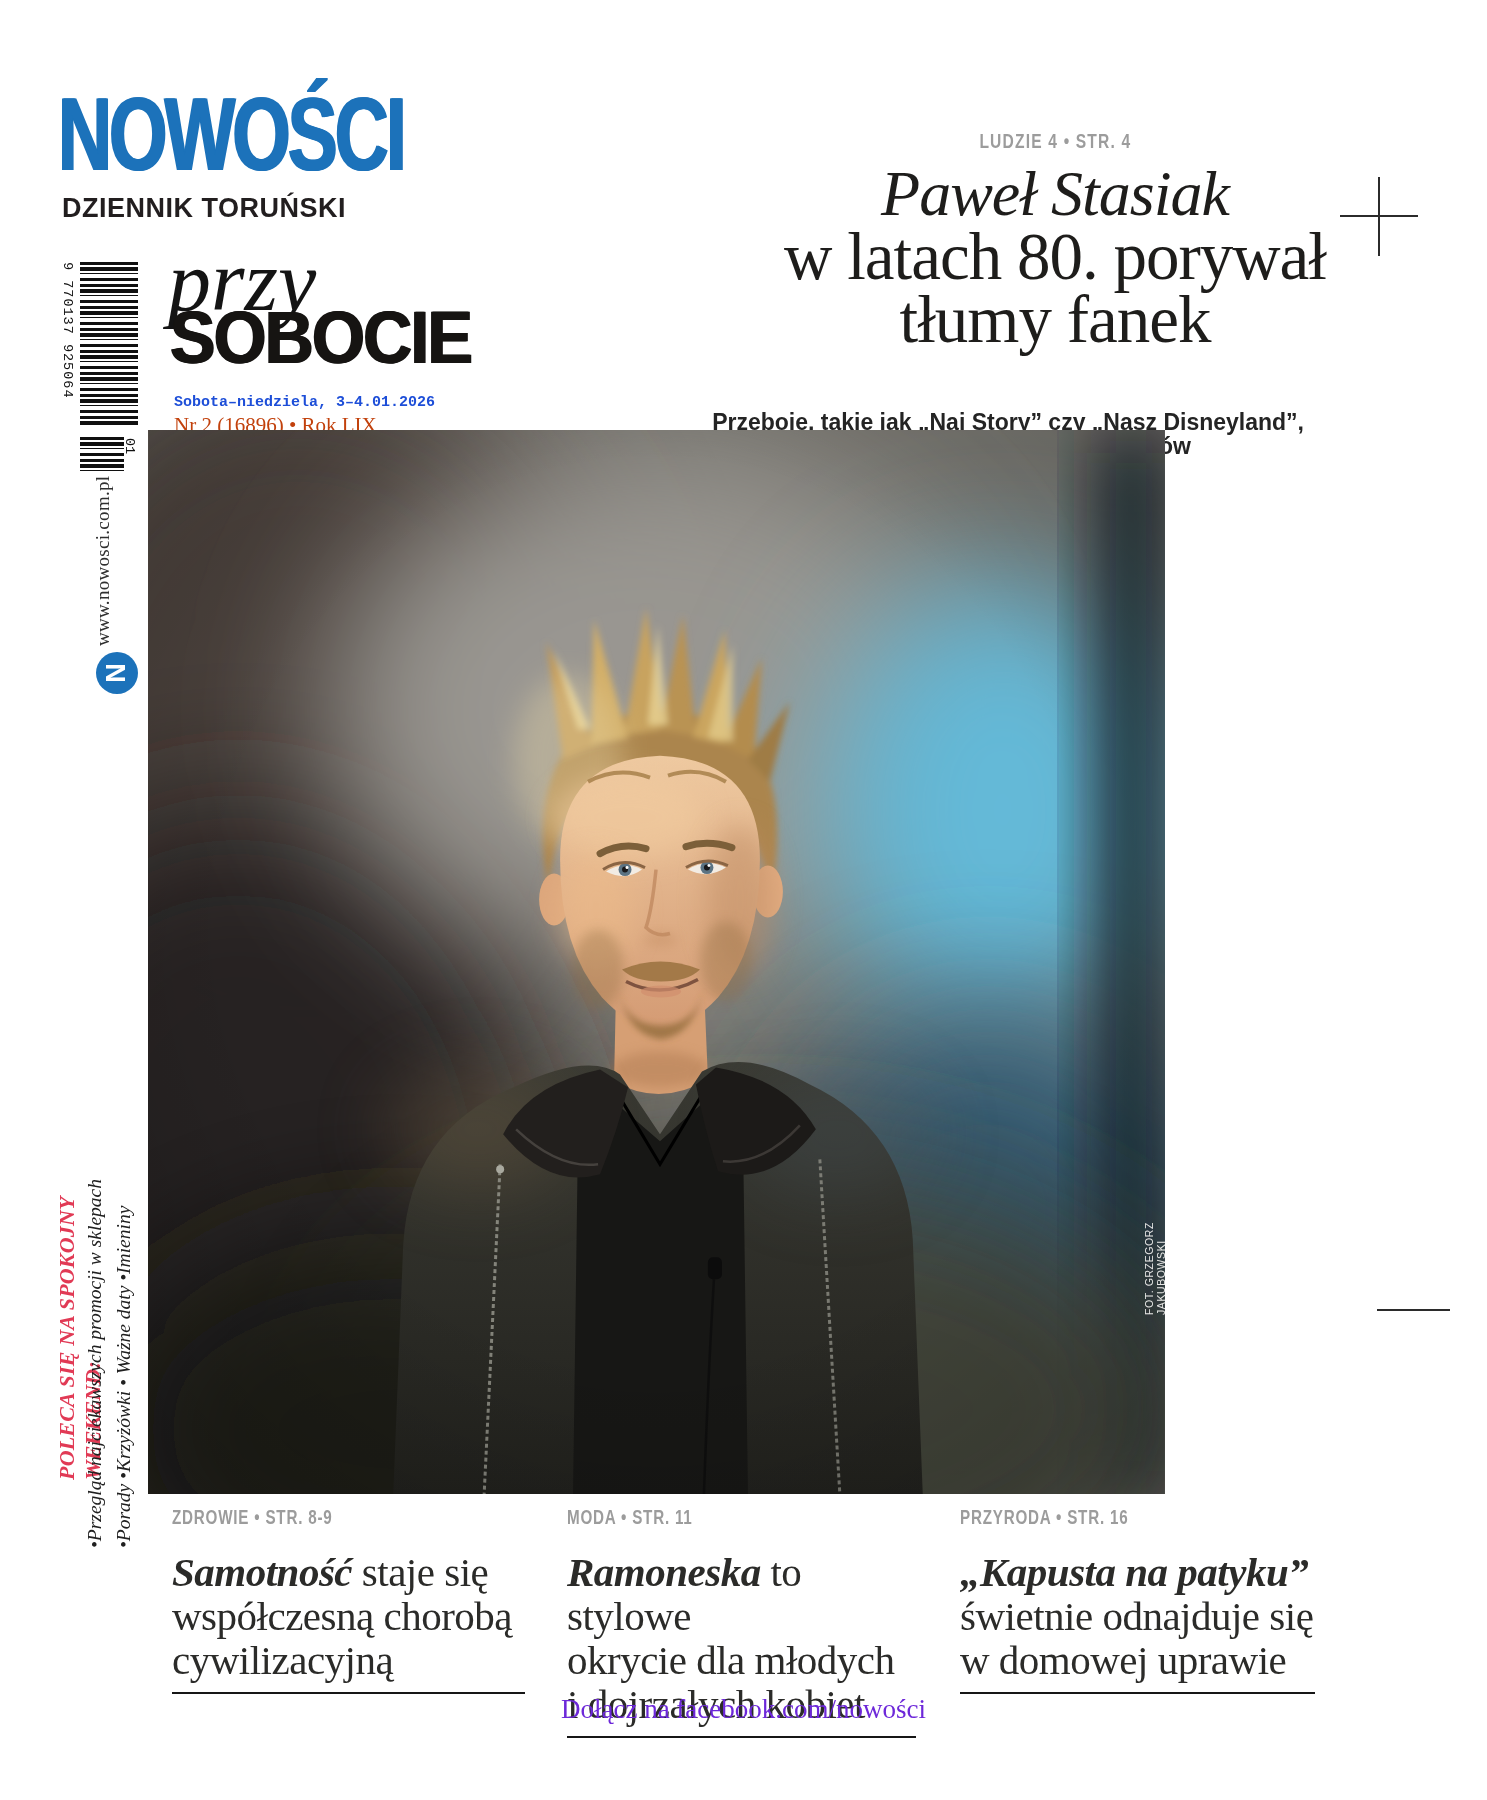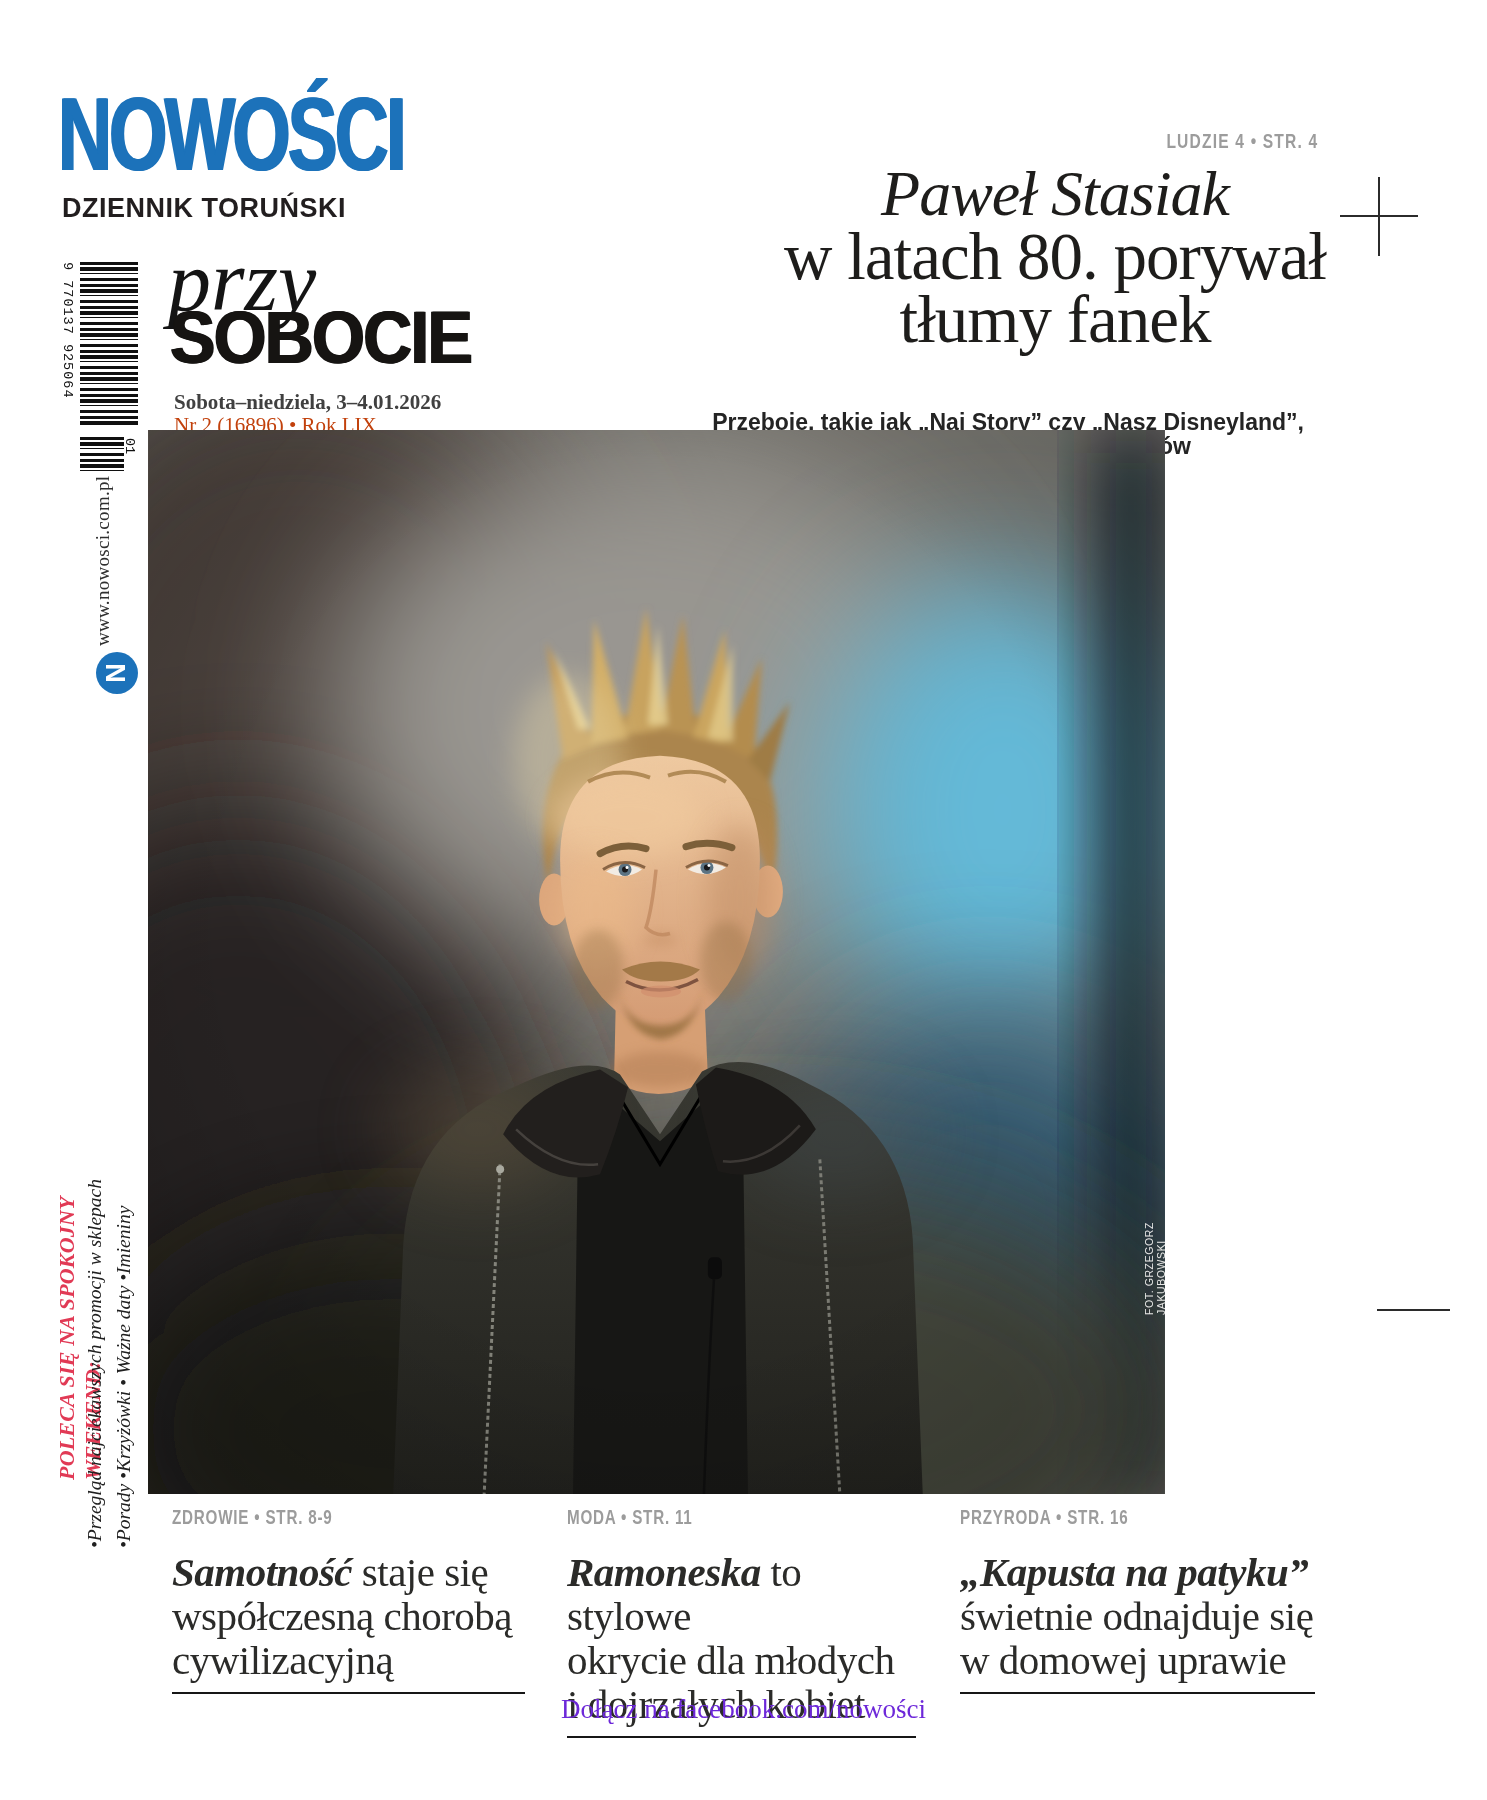"LUDZIE 4 • STR. 4" .lkicker { text-align: right -> none }
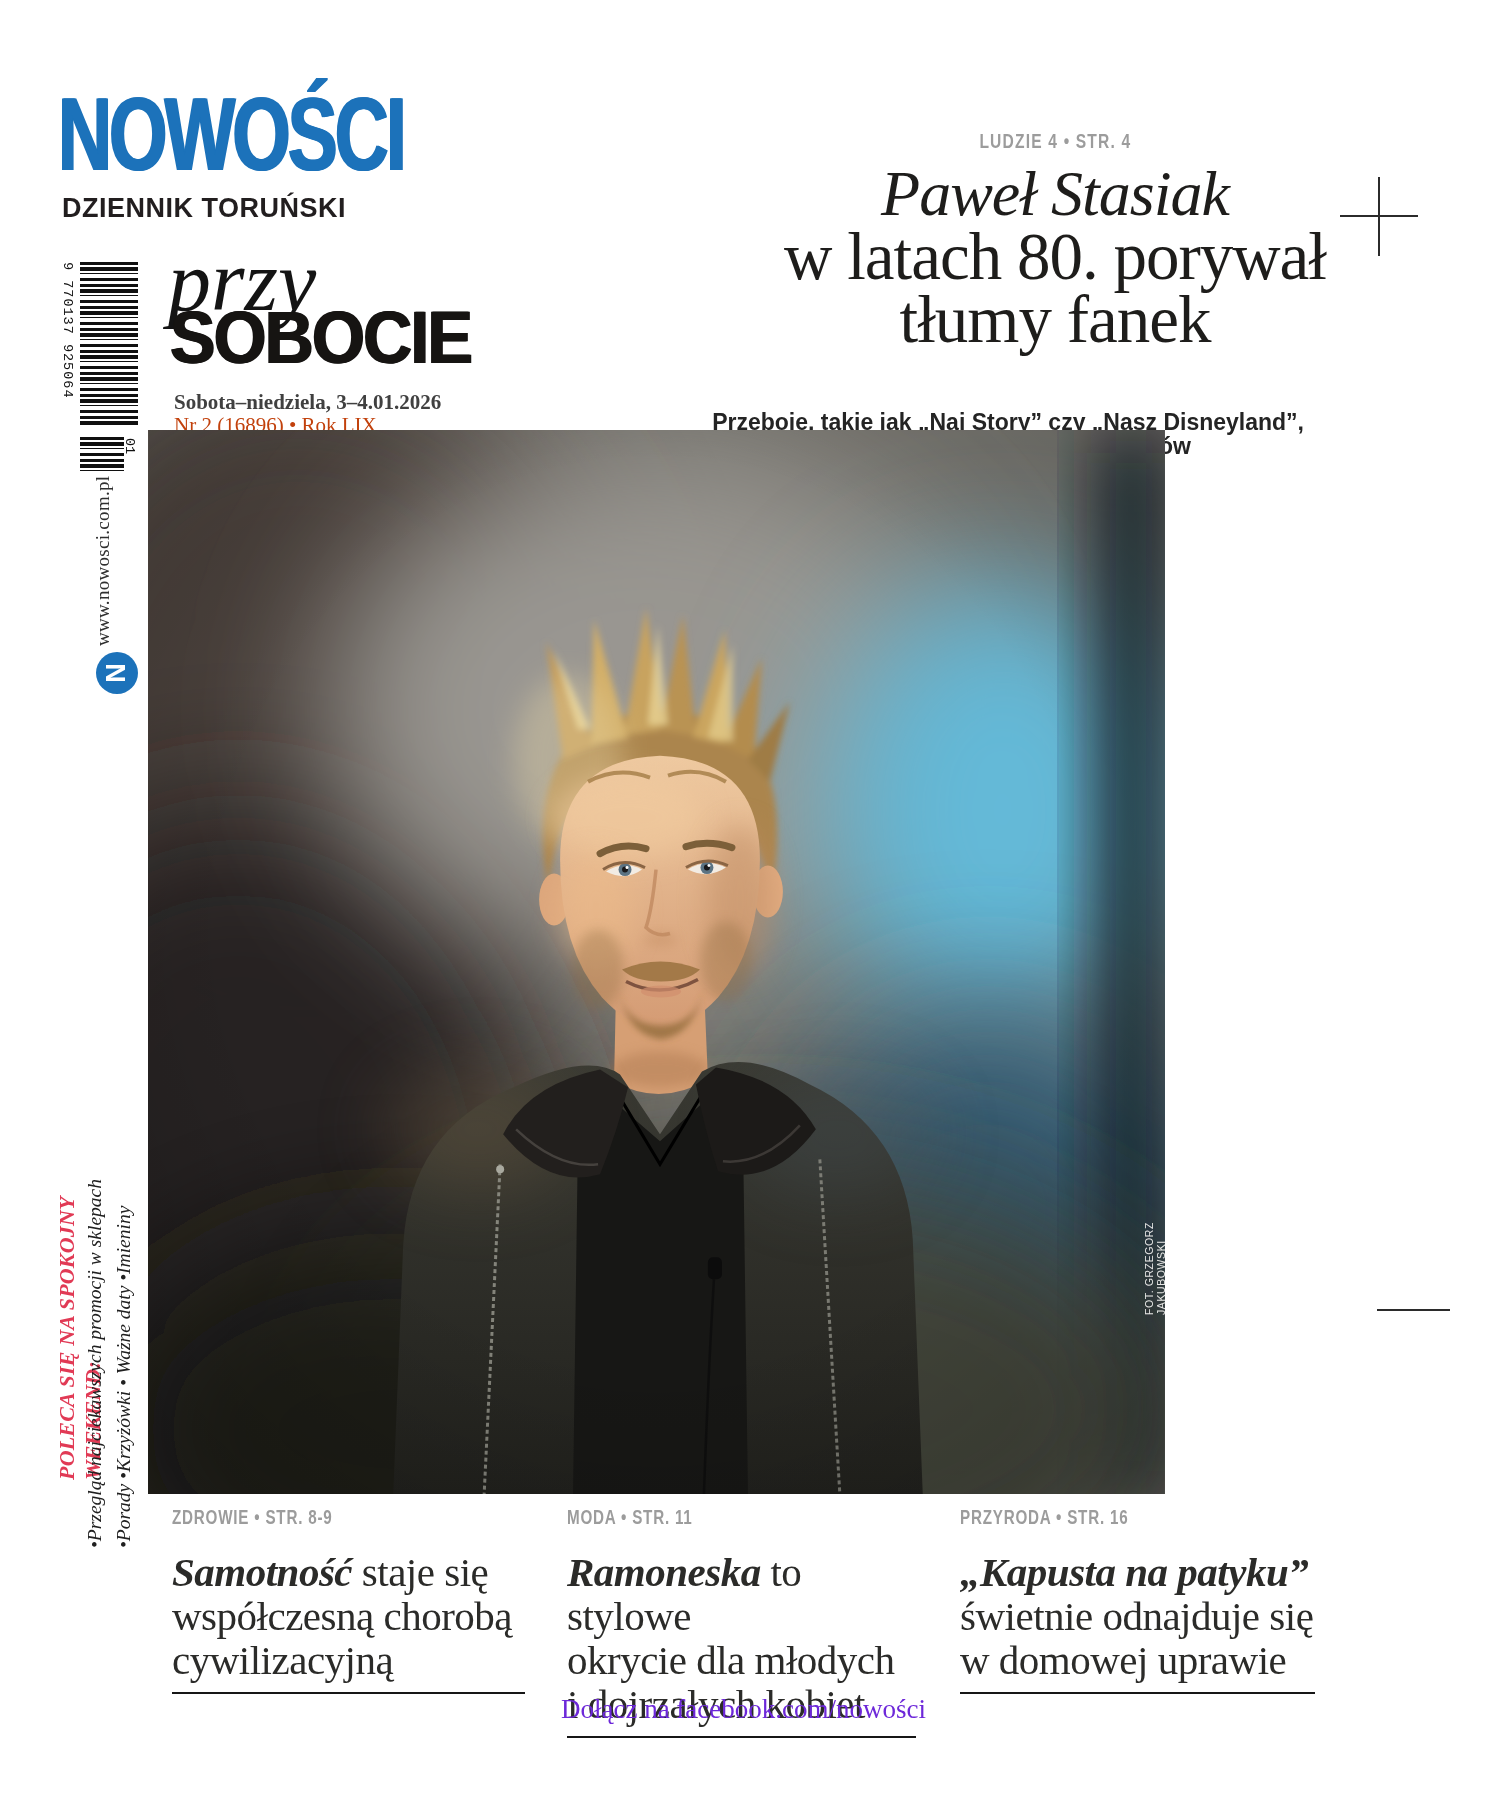"Sobota–niedziela, 3–4.01.2026" .issue-block .date { color: #404040 -> #1d4ed8; font-family: Liberation Serif, serif -> Liberation Mono, monospace; font-size: 21px -> 15px }
